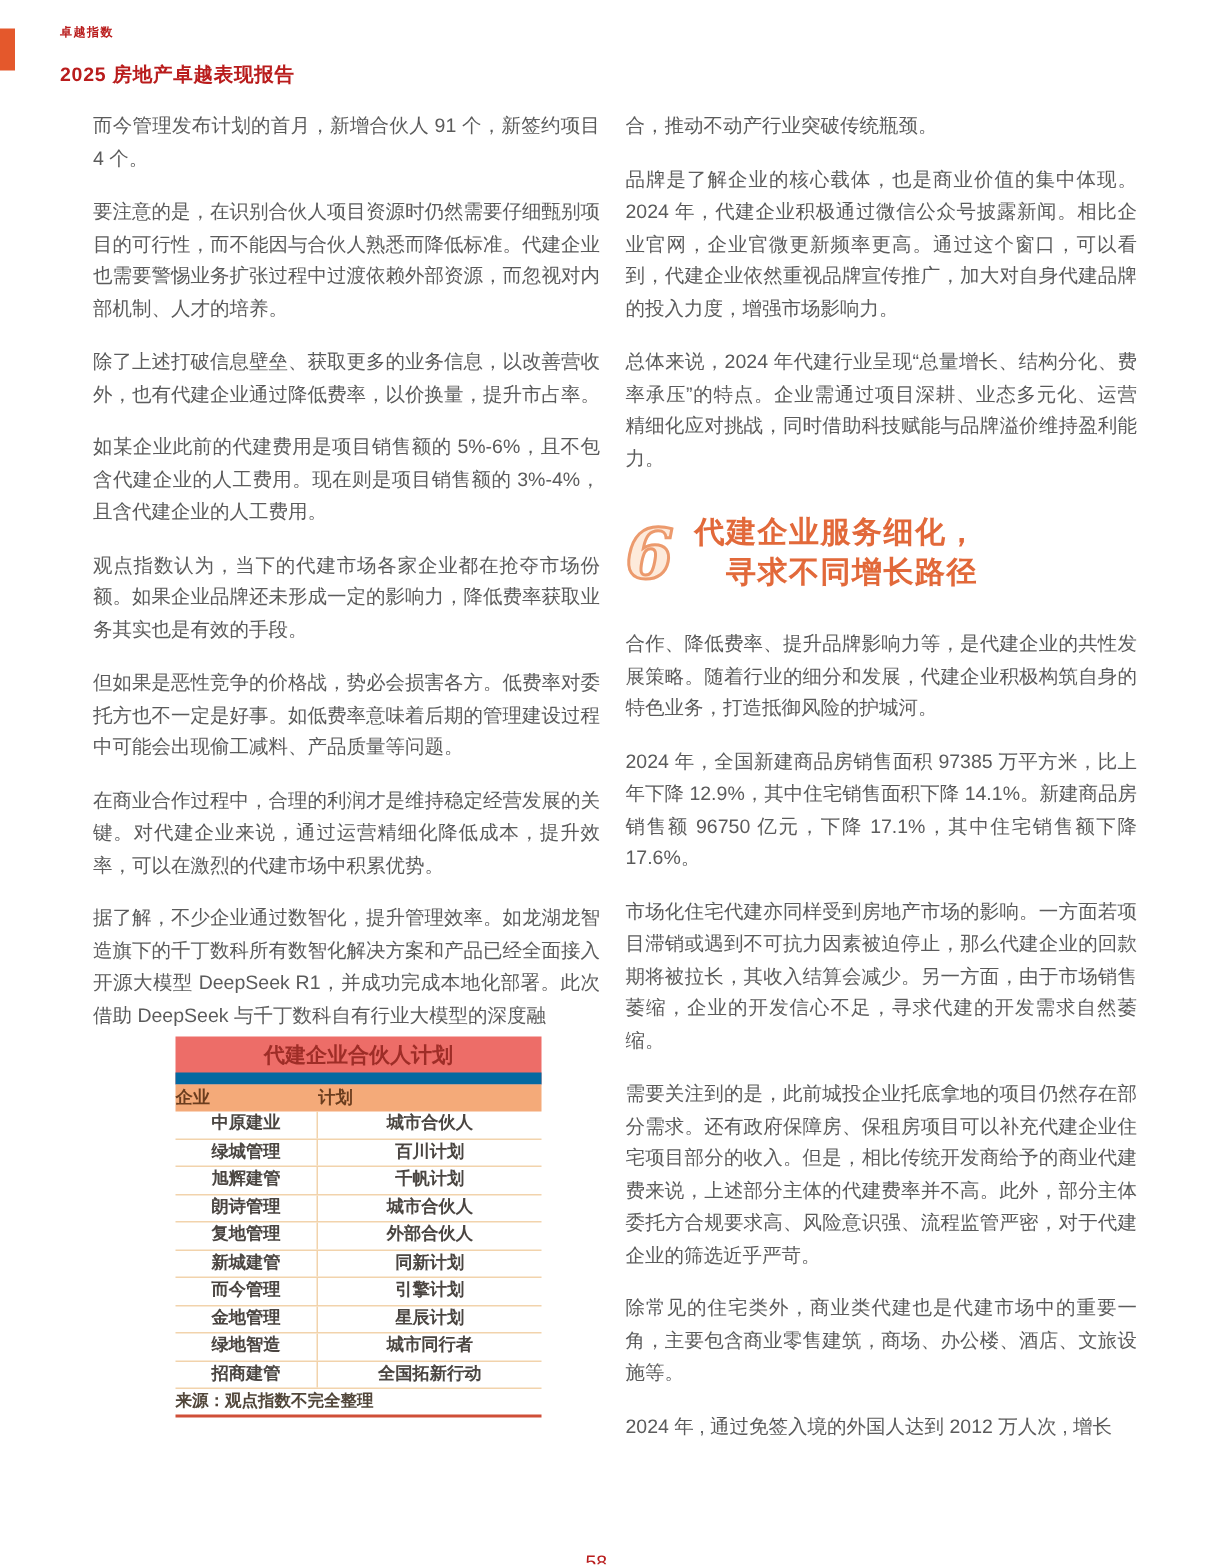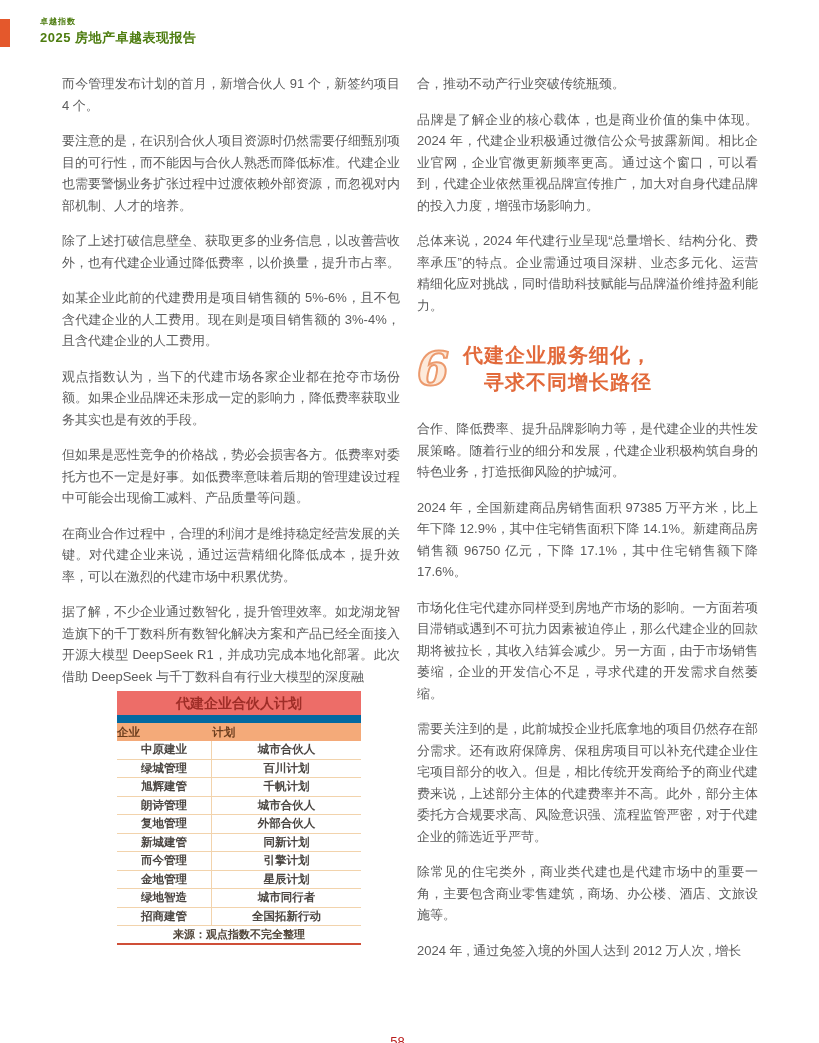"卓越指数" .brand { color: #4d7c0f -> #b91c1c }
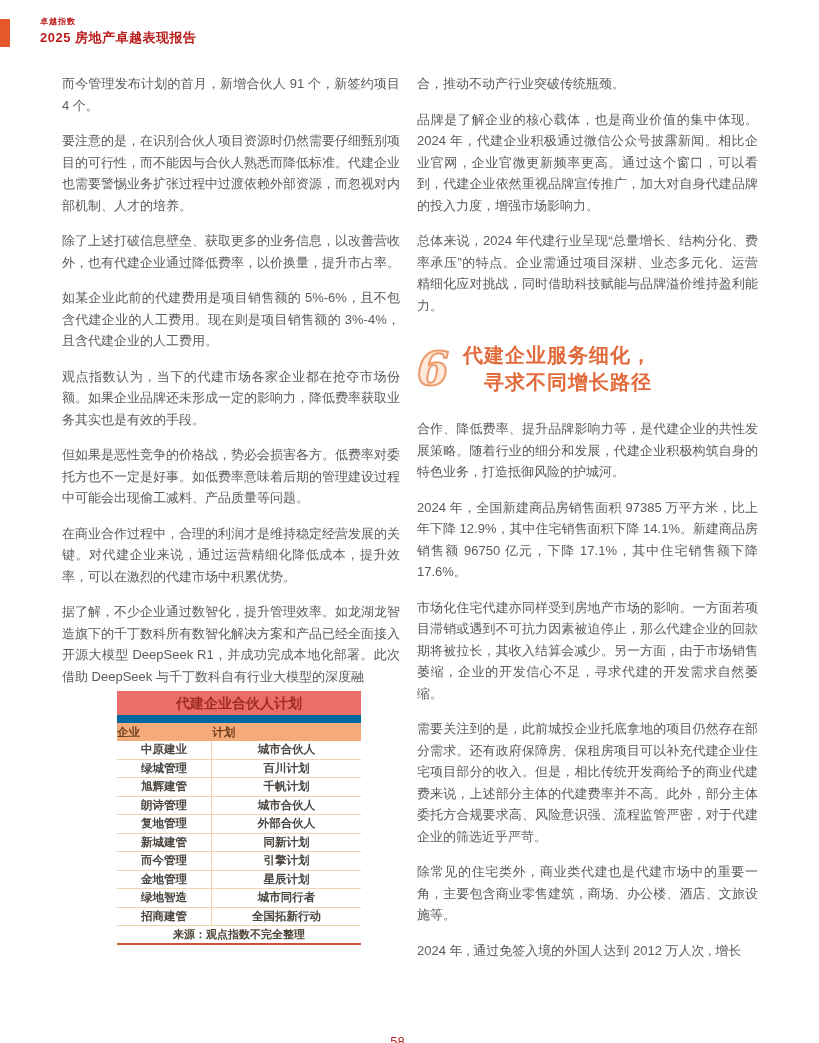"2025 房地产卓越表现报告" .brand-title { margin-top: 2px -> 14px }
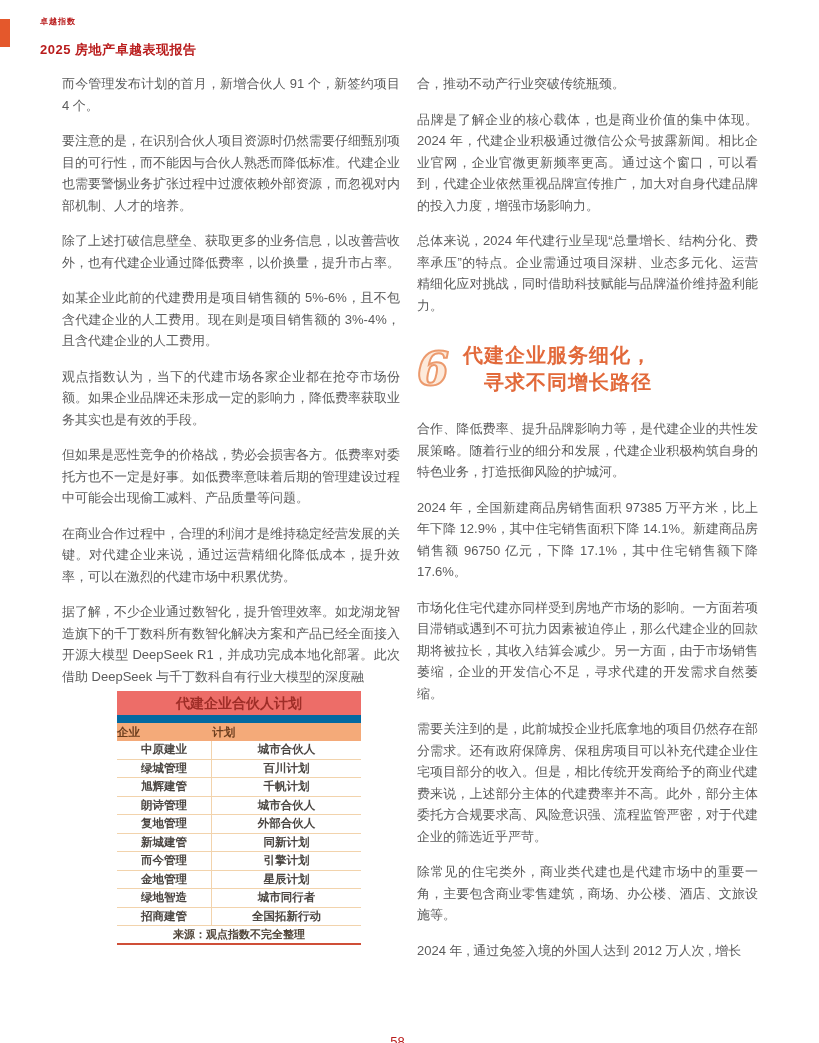"来源：观点指数不完全整理" .tbl-src { text-align: center -> none }
